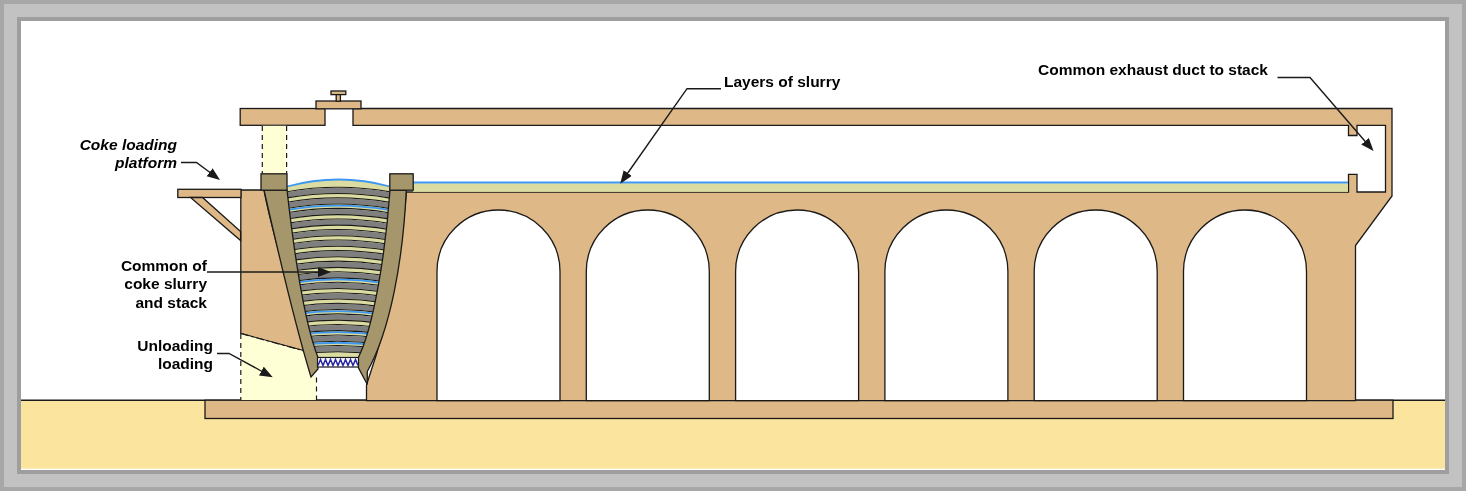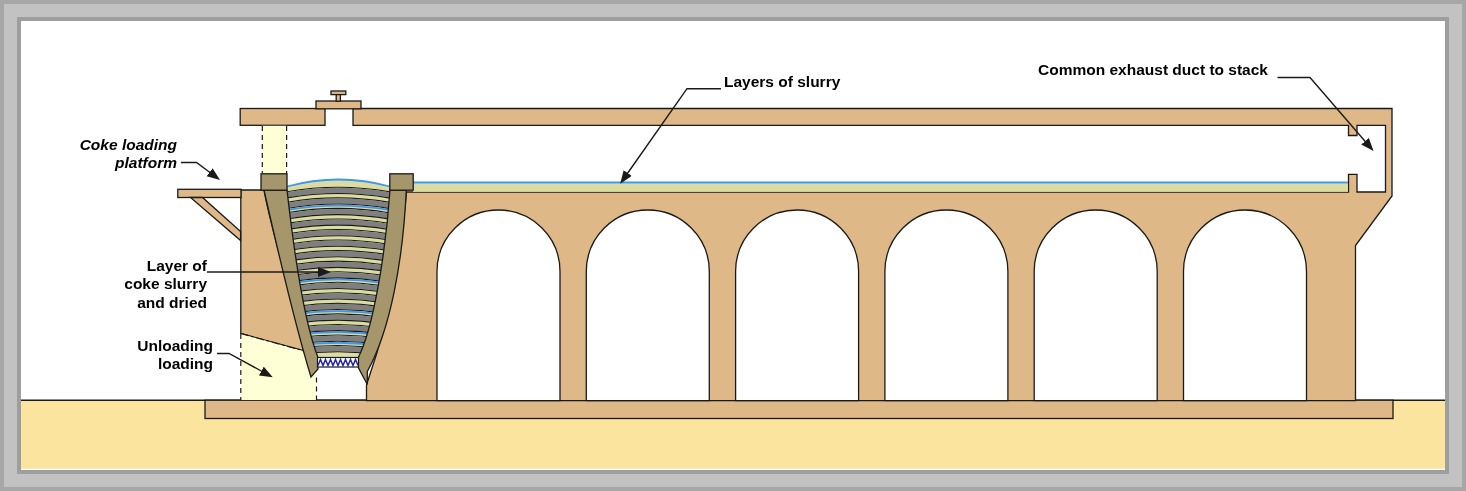"Layer of" div { text: Layer -> Common }
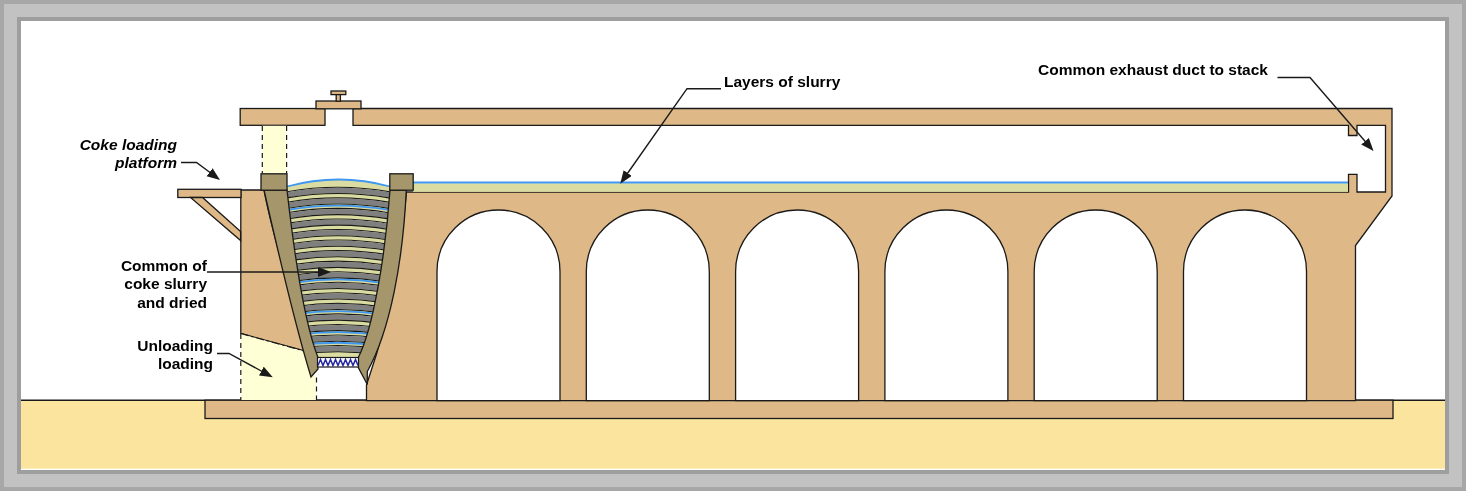"and dried" div { text: dried -> stack }
